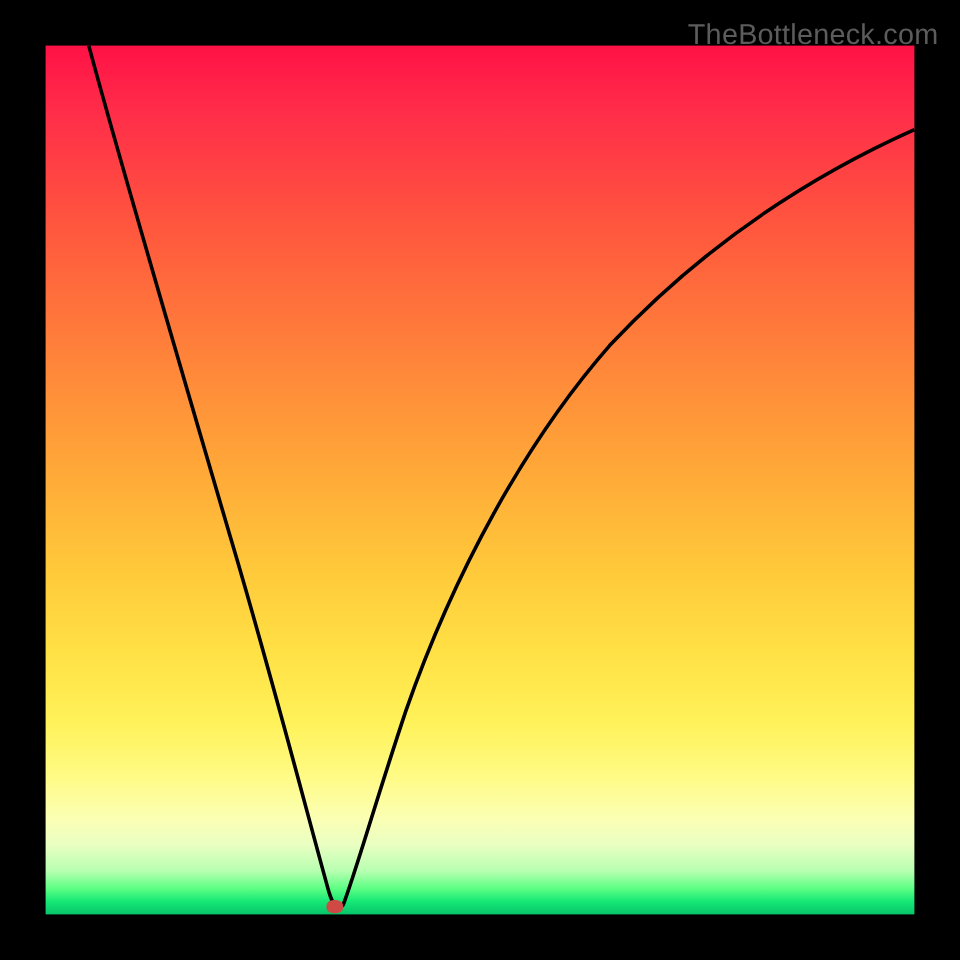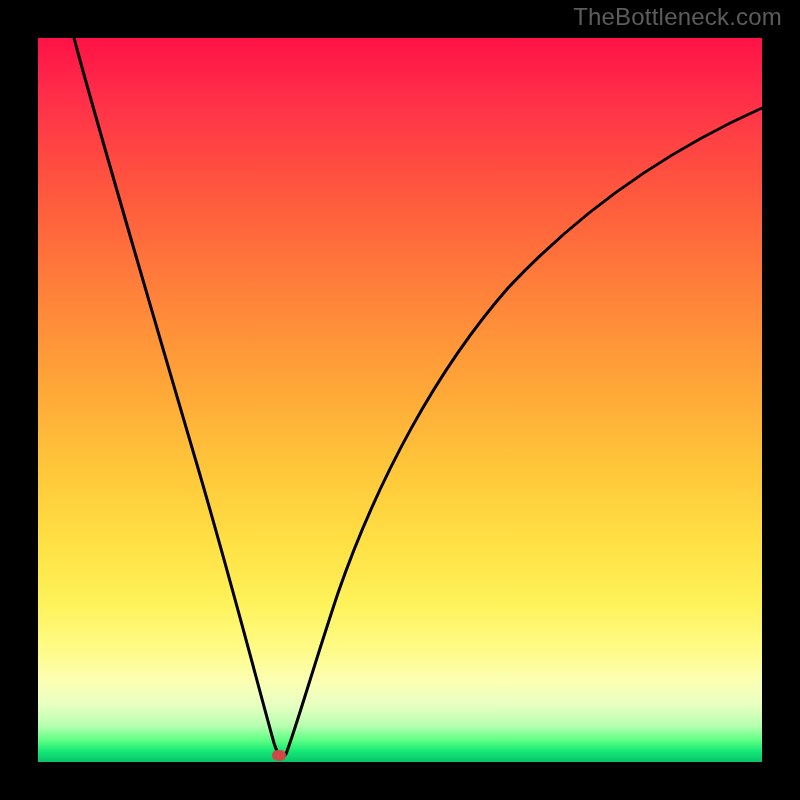"TheBottleneck.com" .watermark { top: 3px -> 16px }
